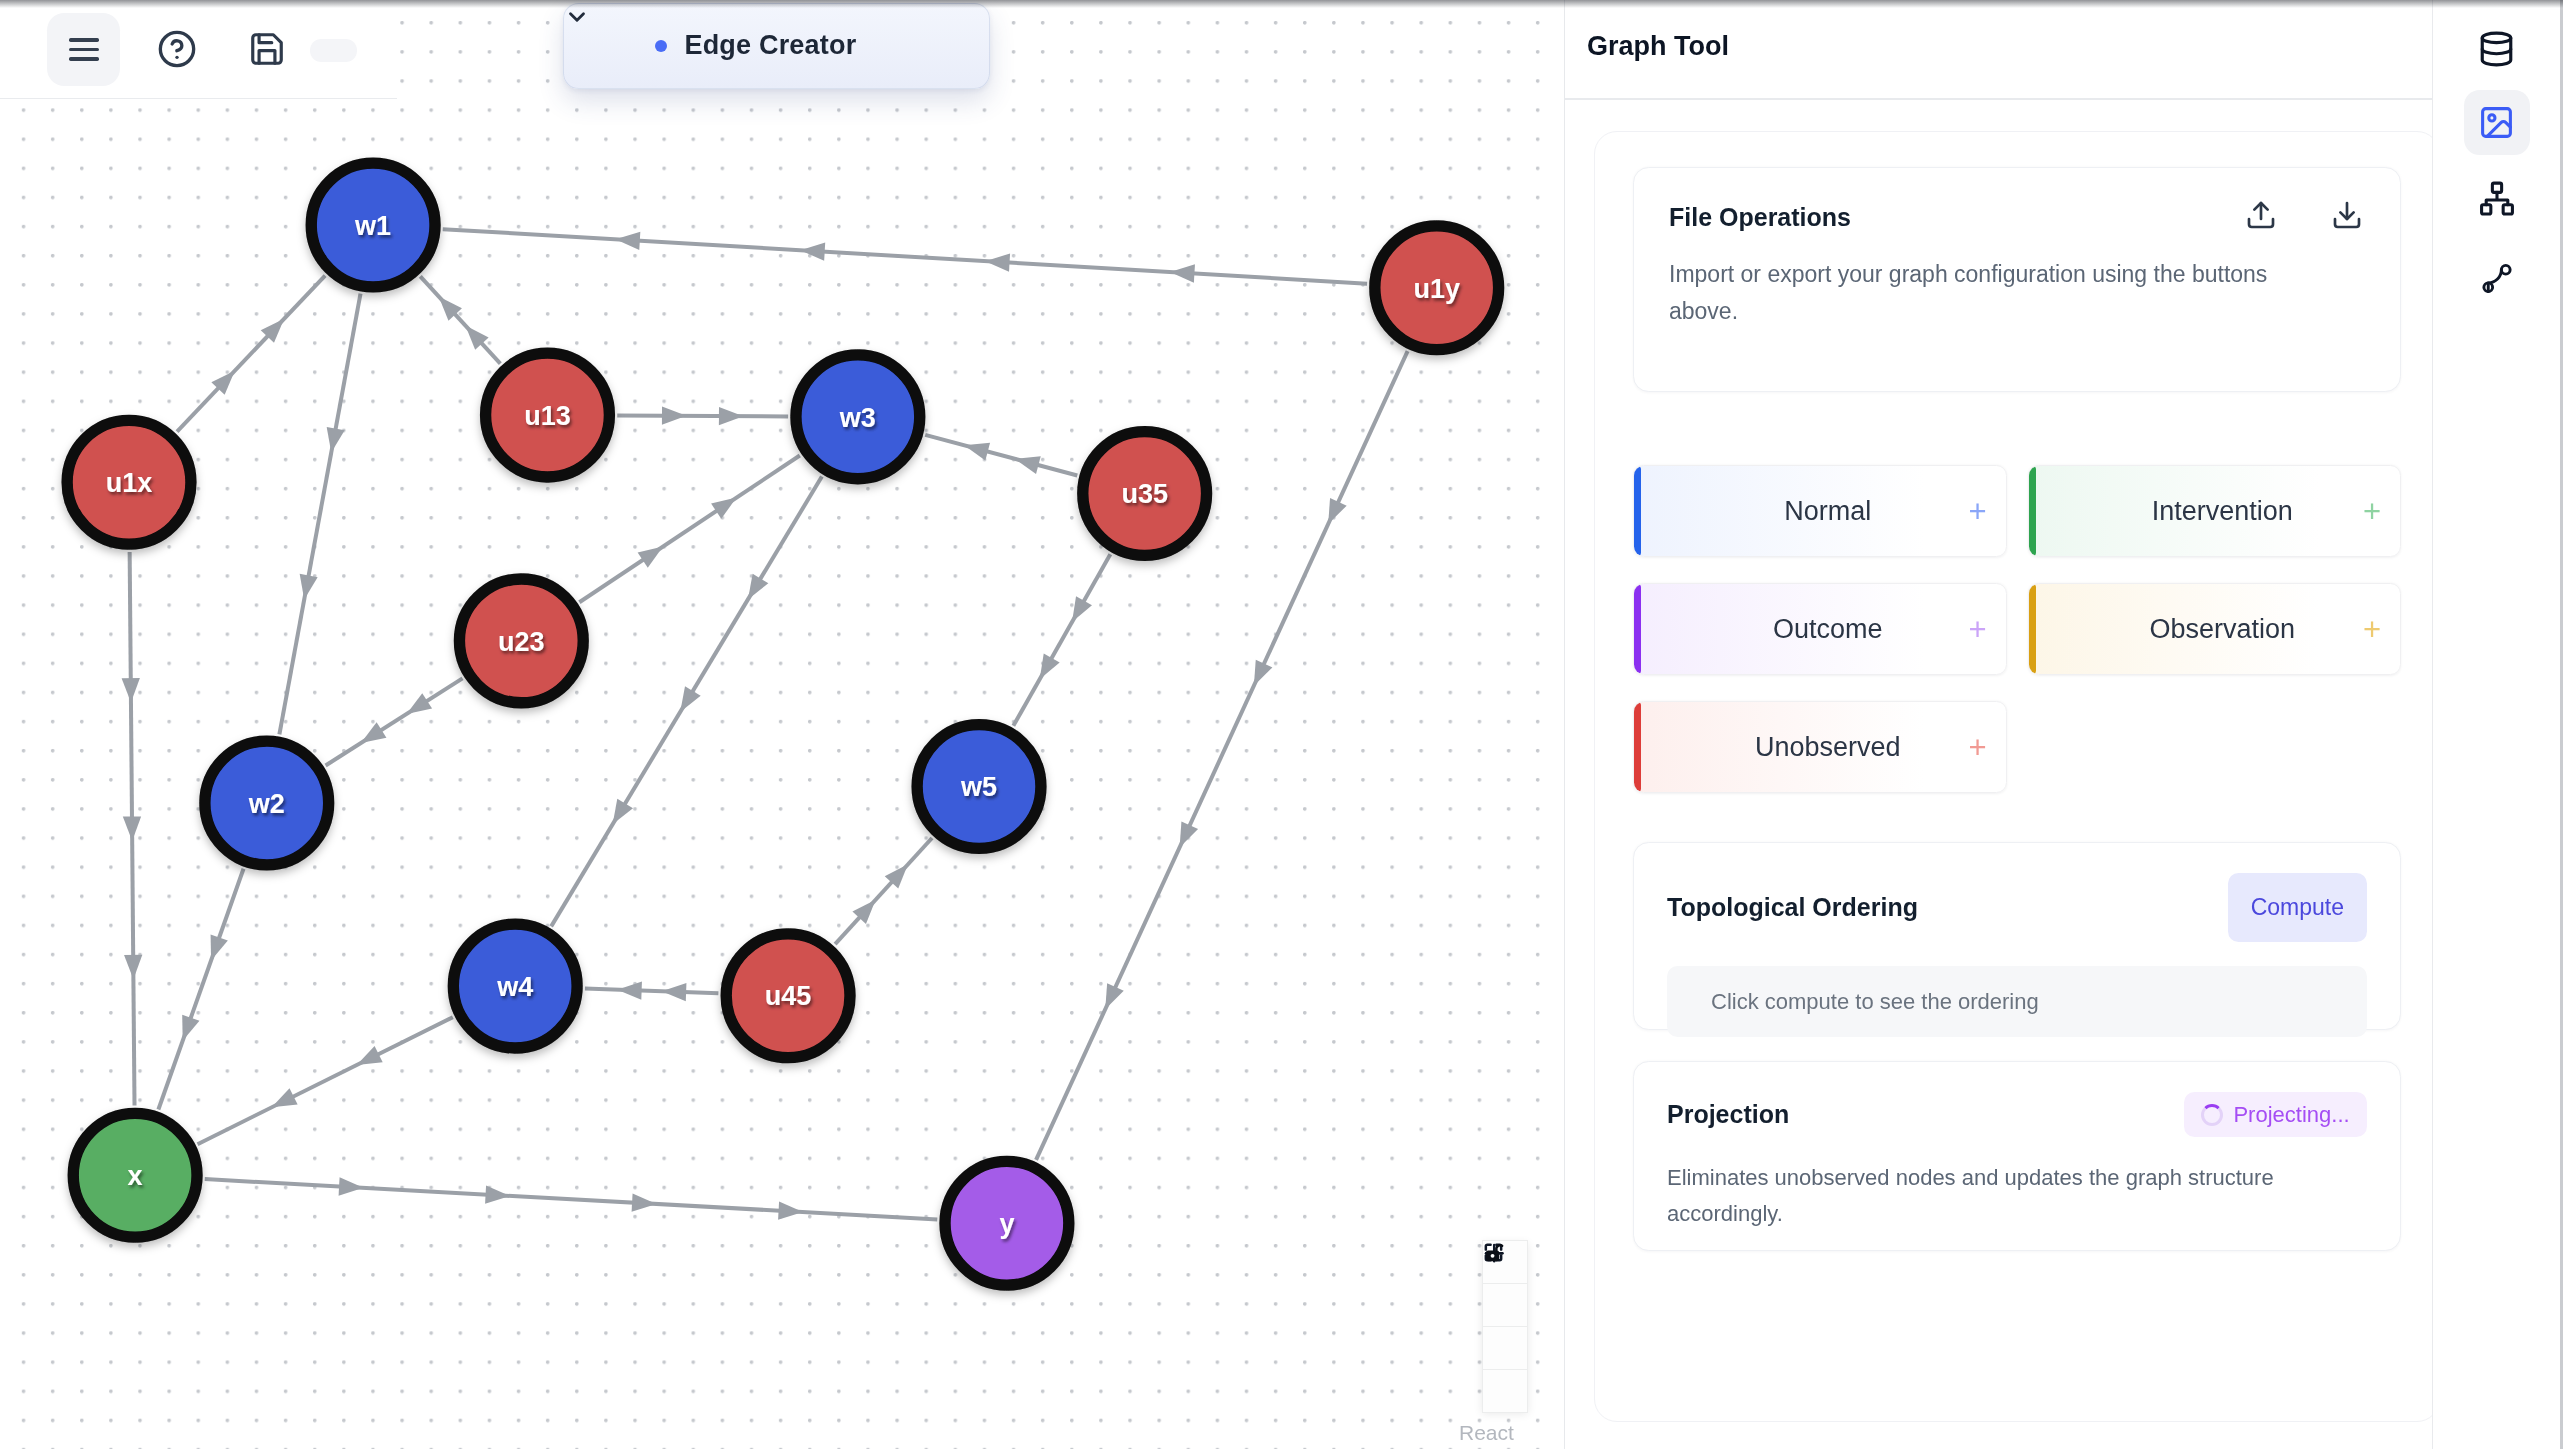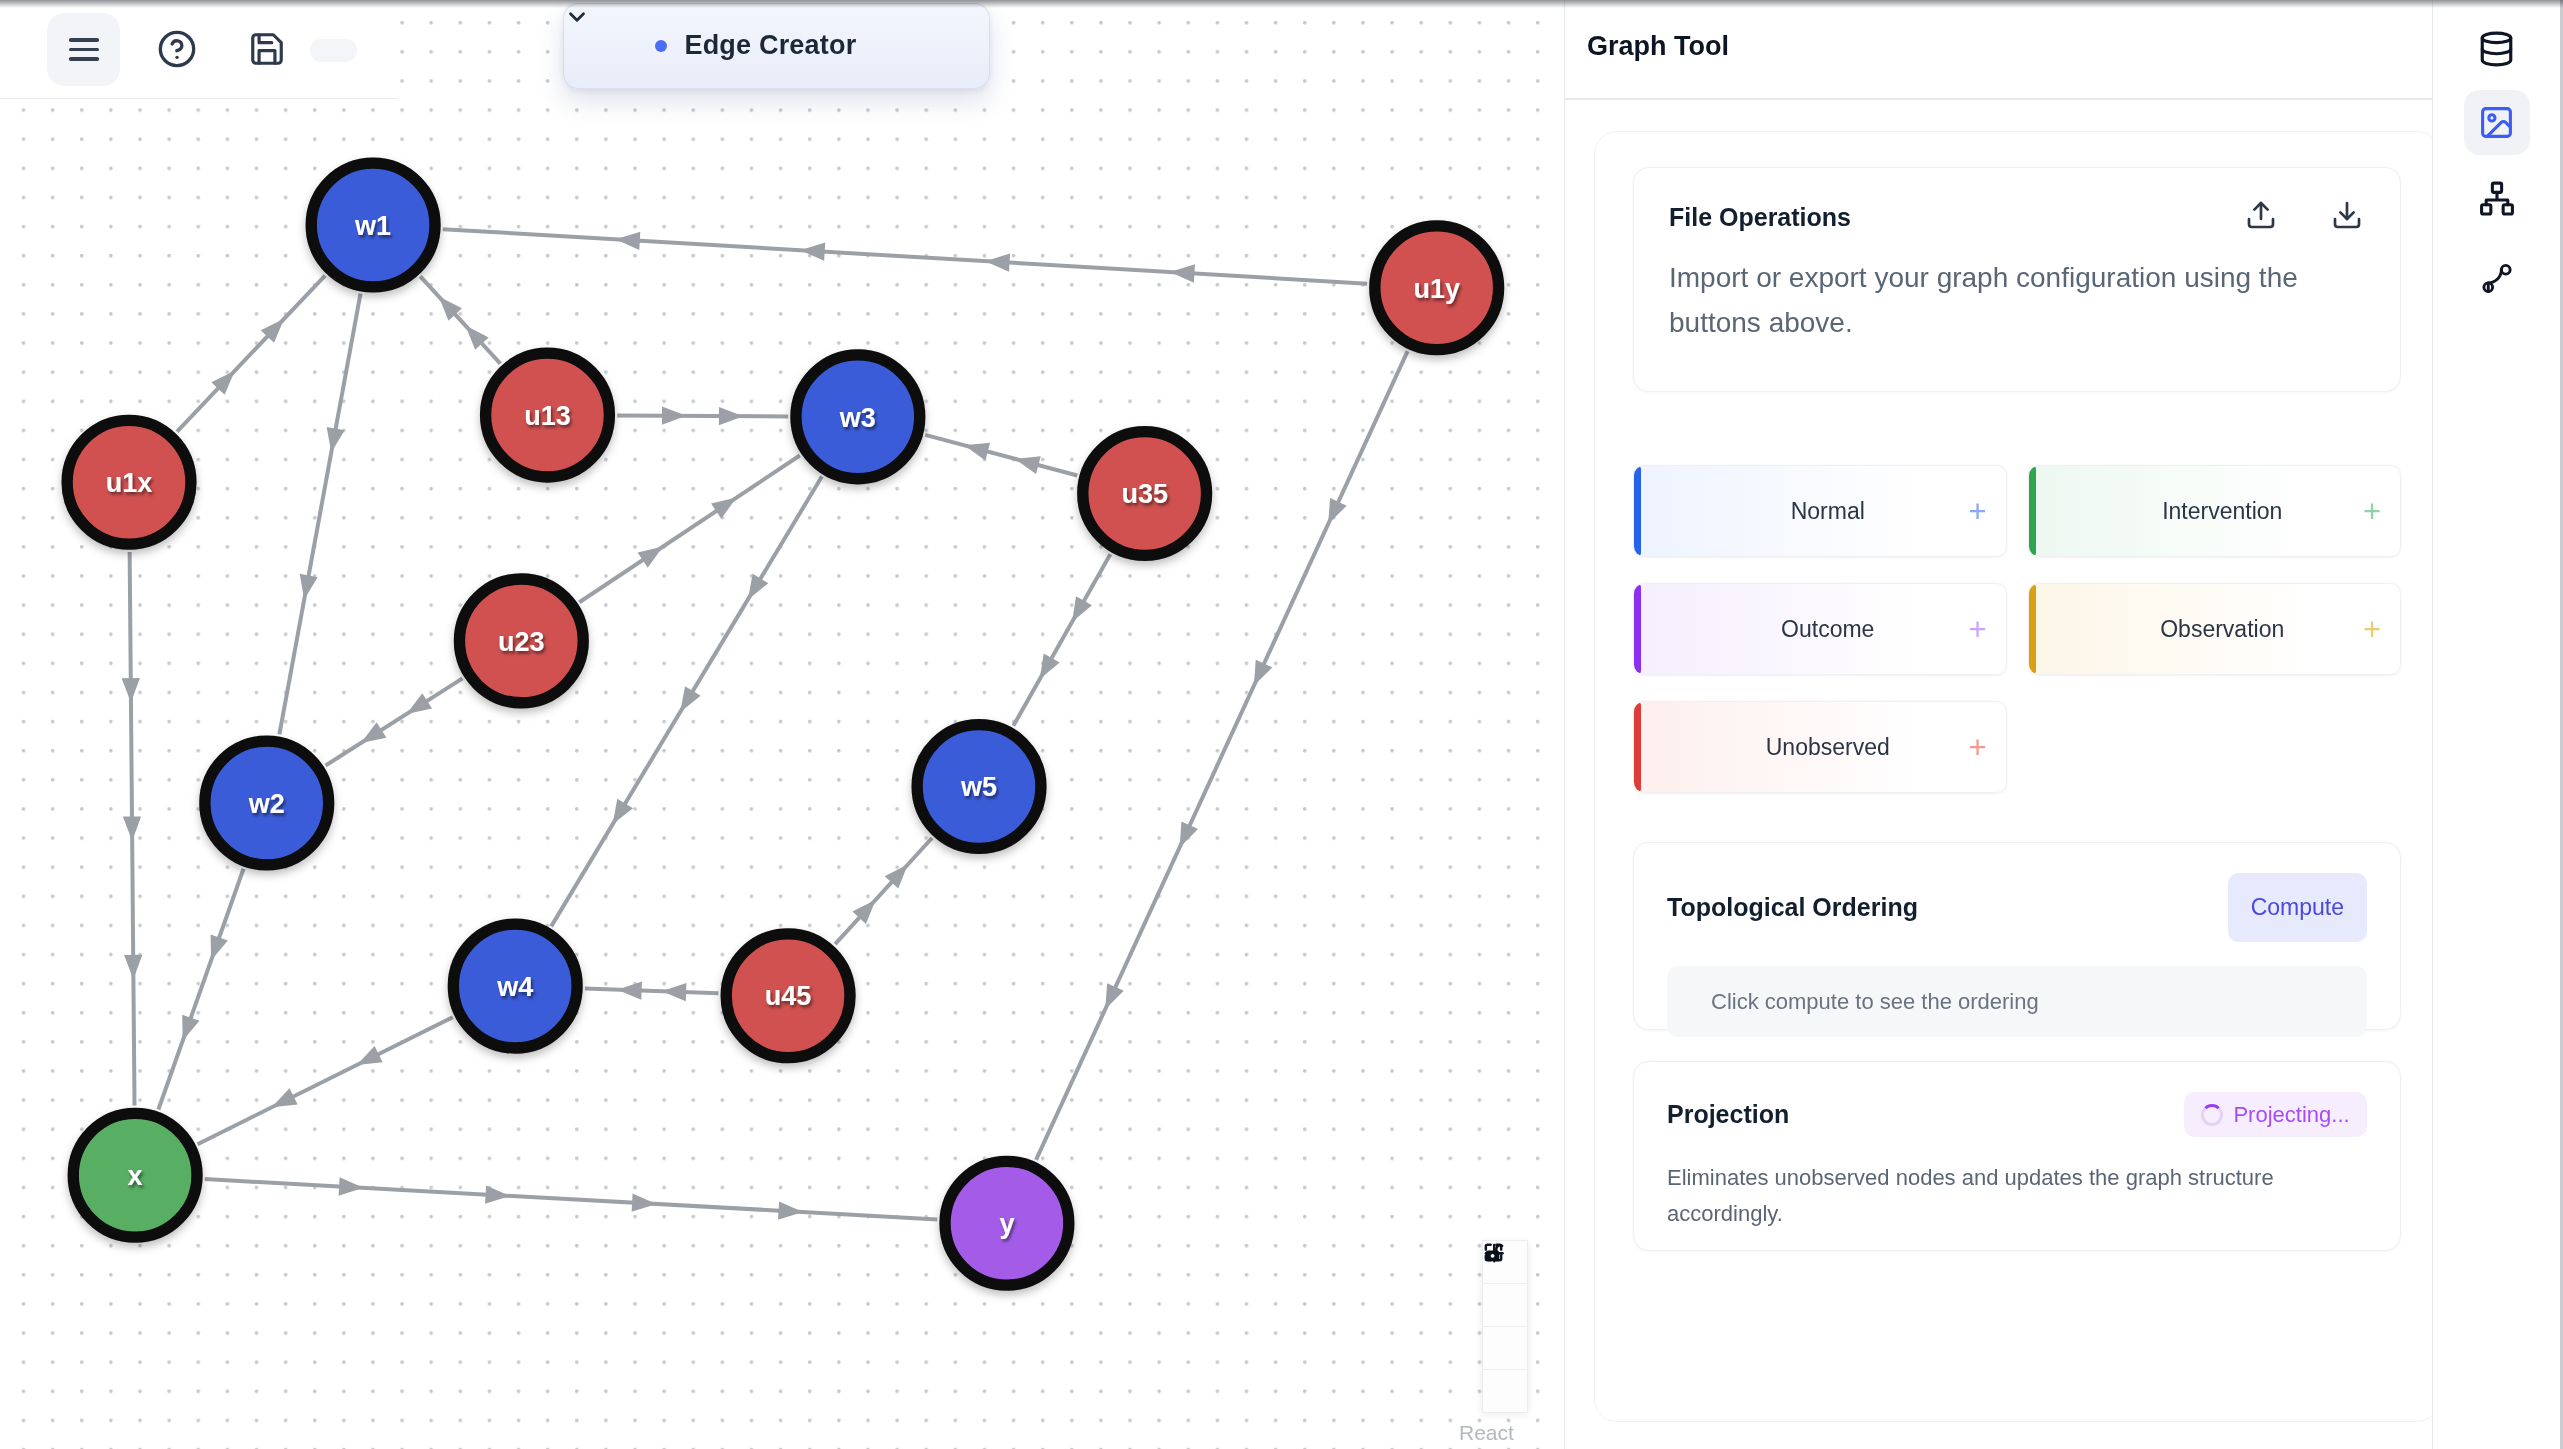"Import or export your graph" .fileops-desc { font-size: 28px -> 23px }
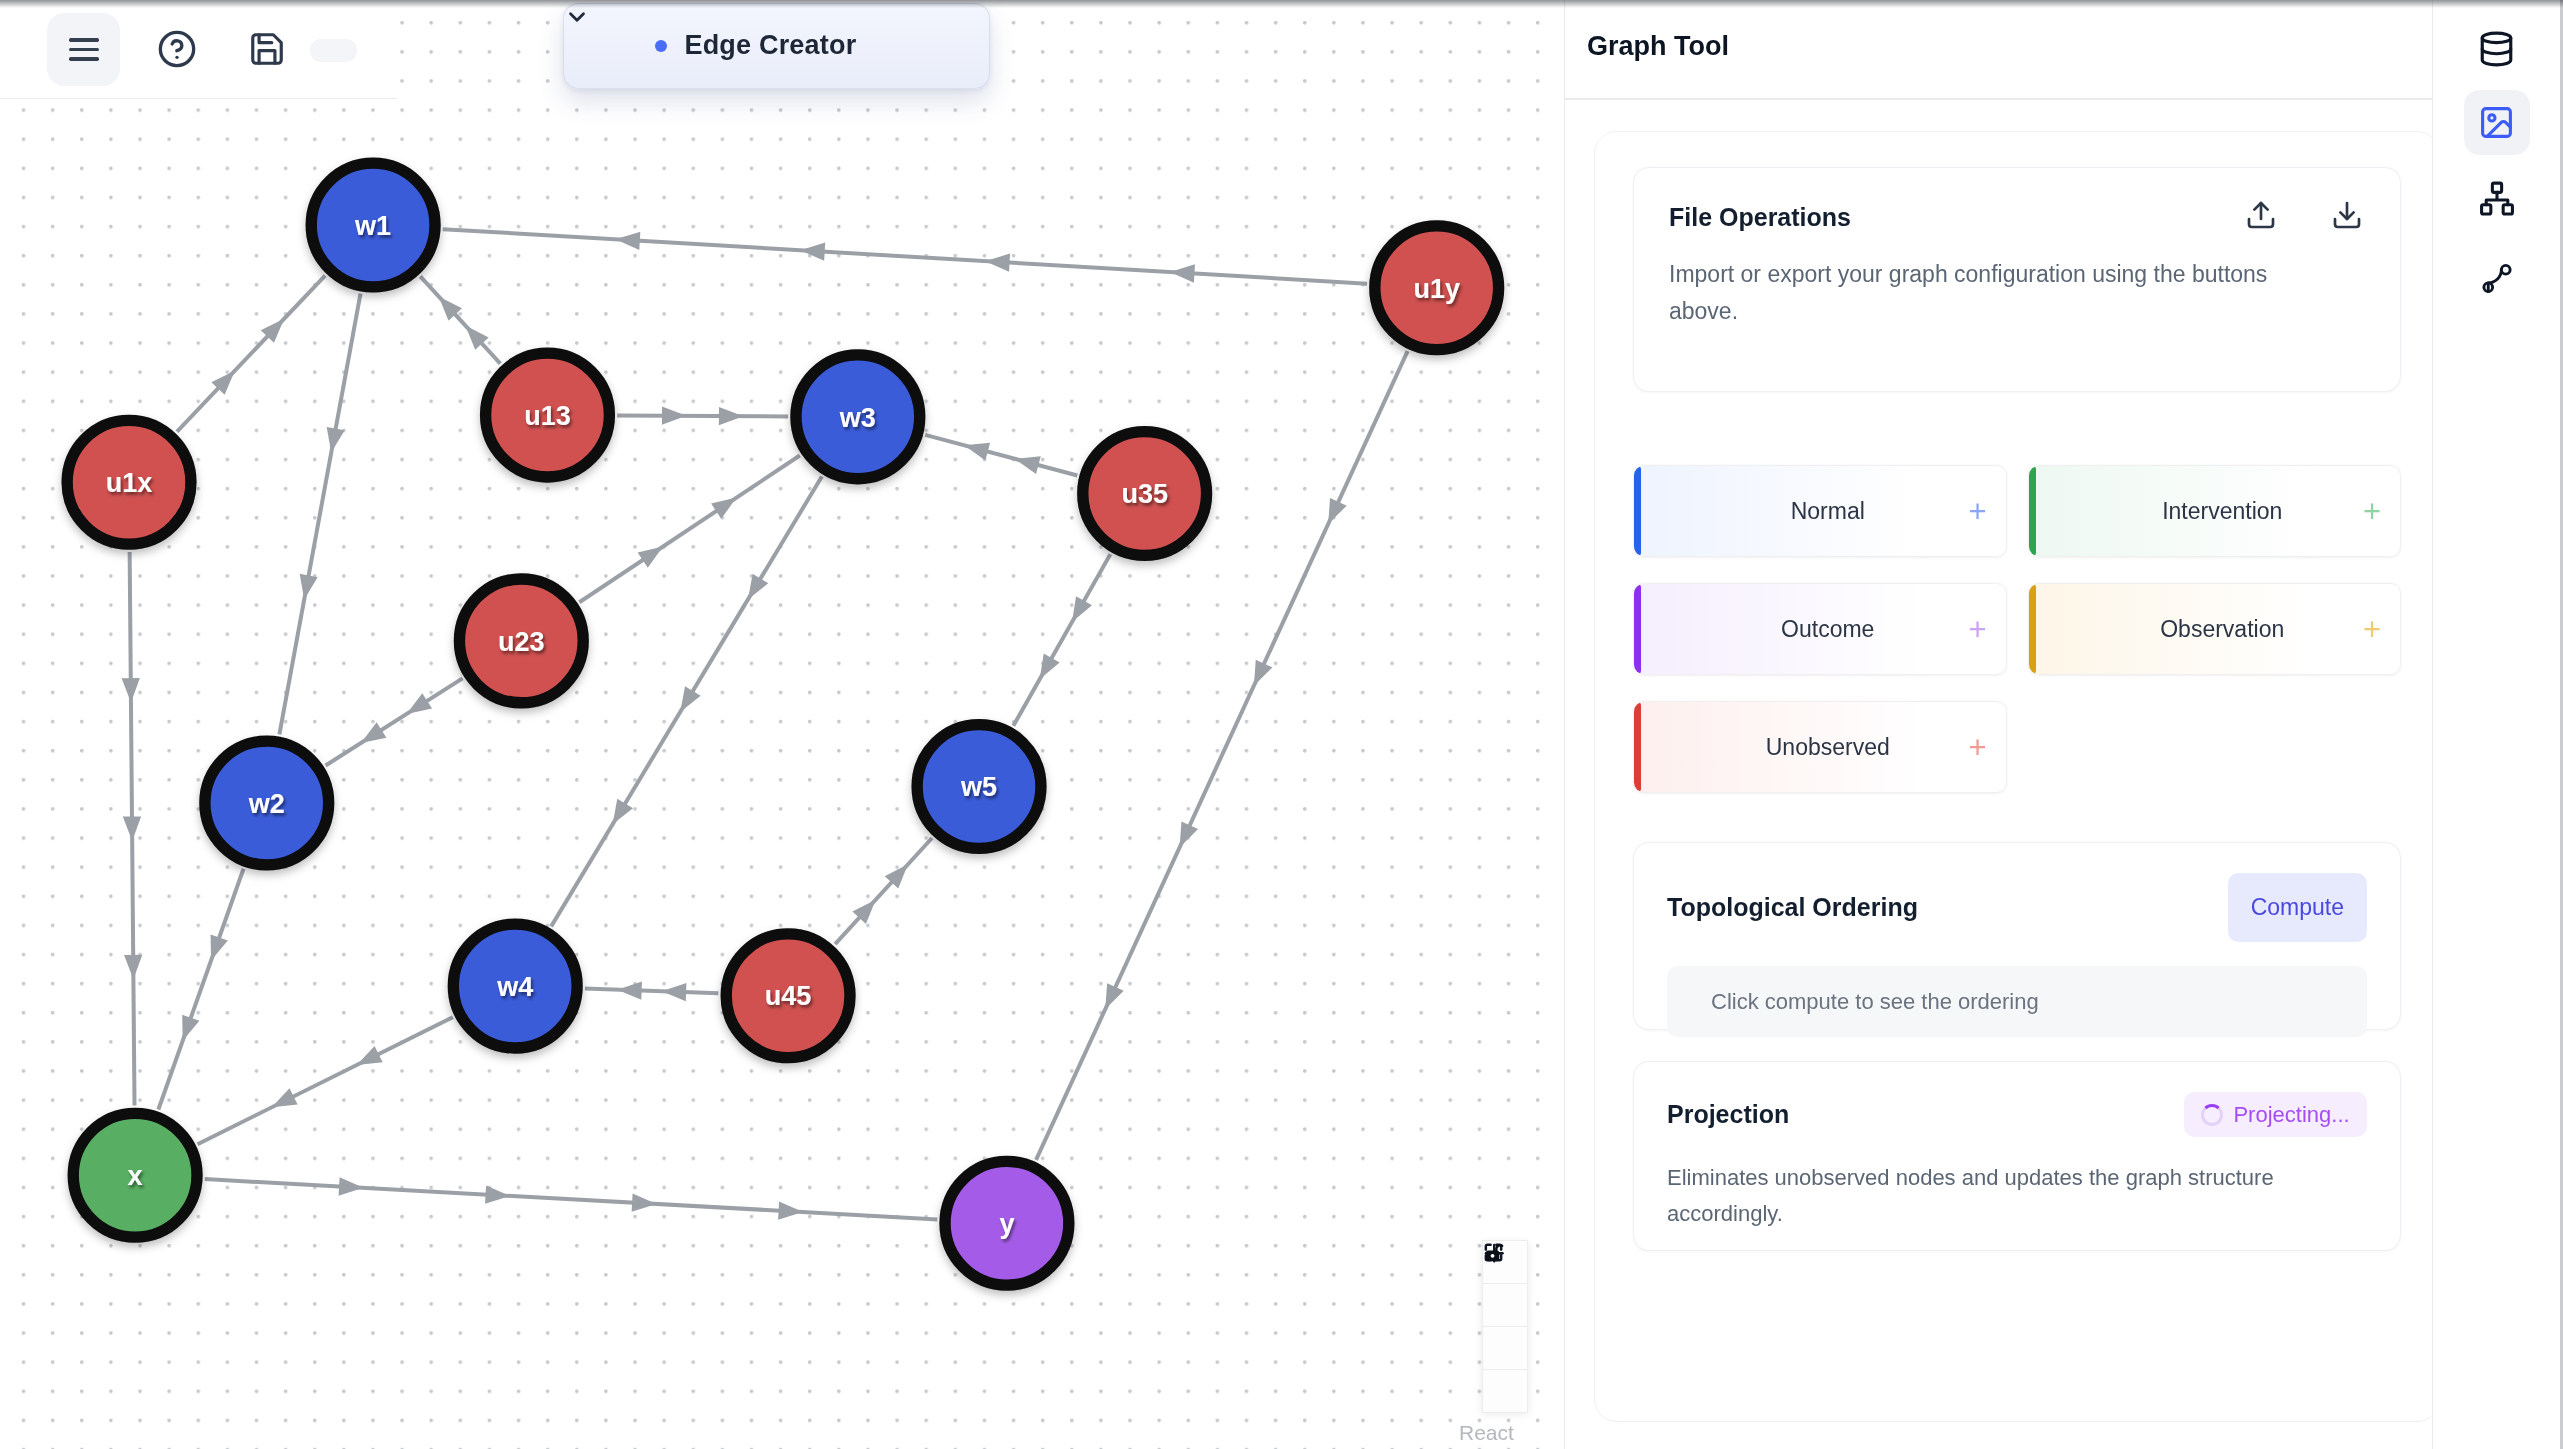"Normal" .ntype .lbl { font-size: 23px -> 27px }
